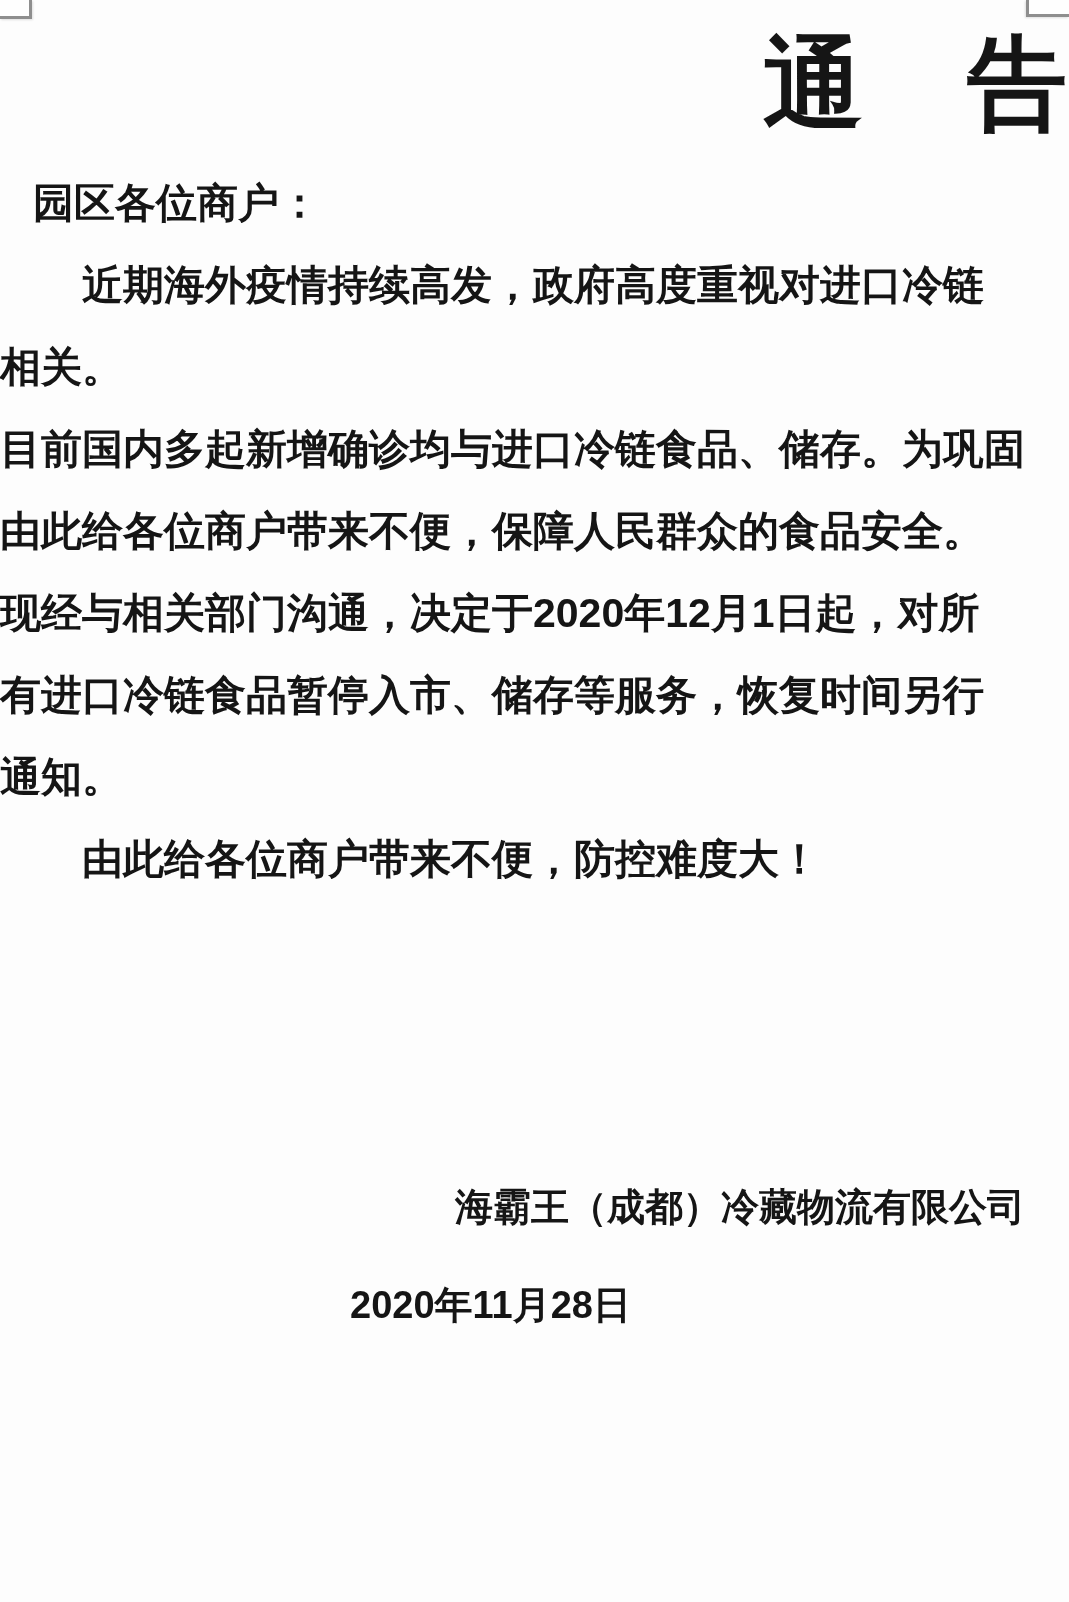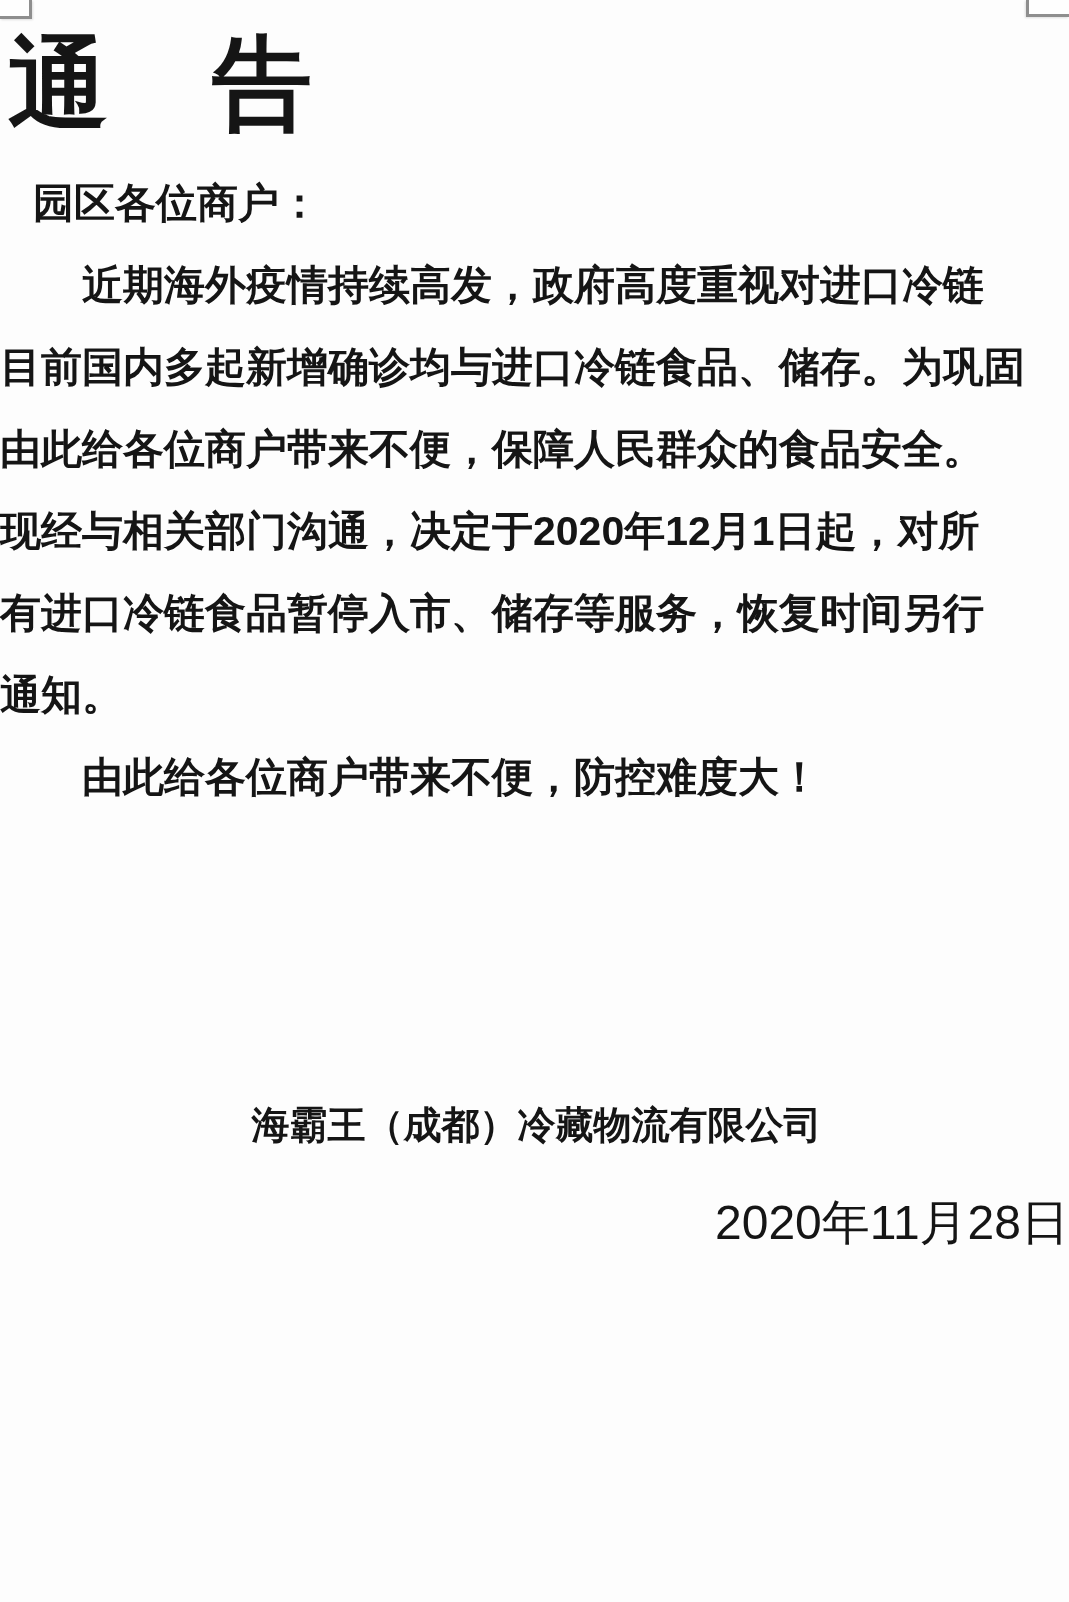"通 告" .title { margin: 30px 0 0 8px -> 30px 0 0 0; text-align: left -> right }
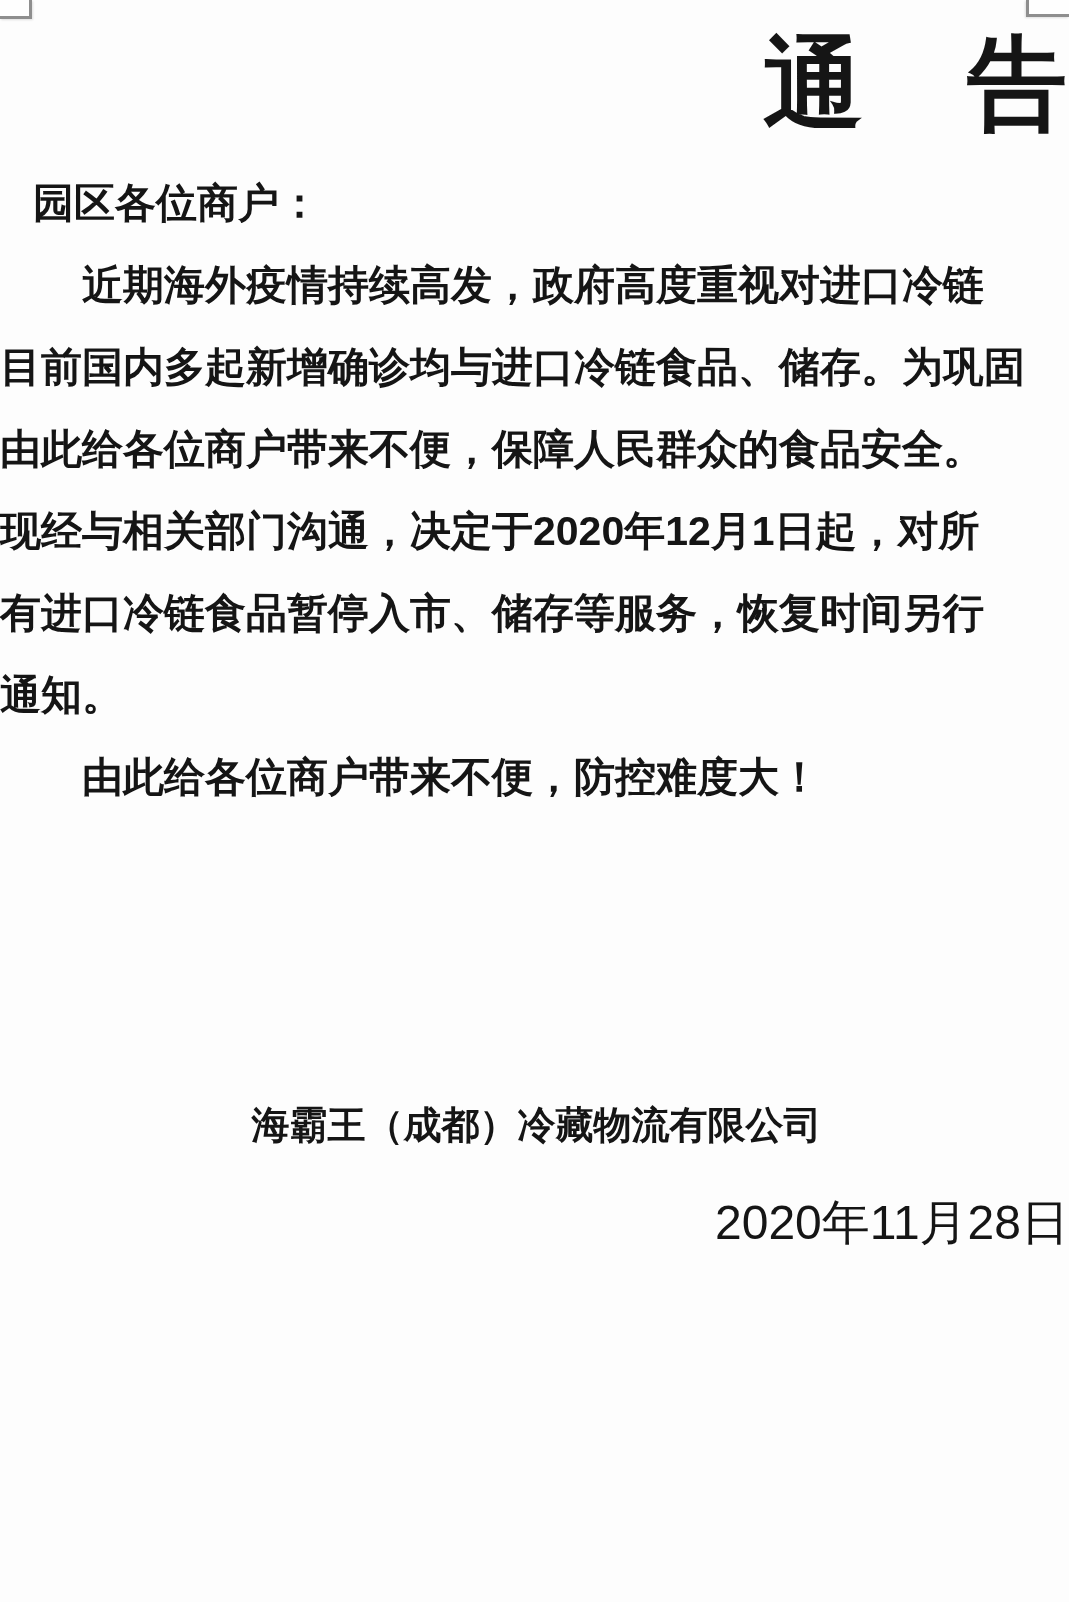"相关。" div.line { html: none -> <div>相关。</div> }
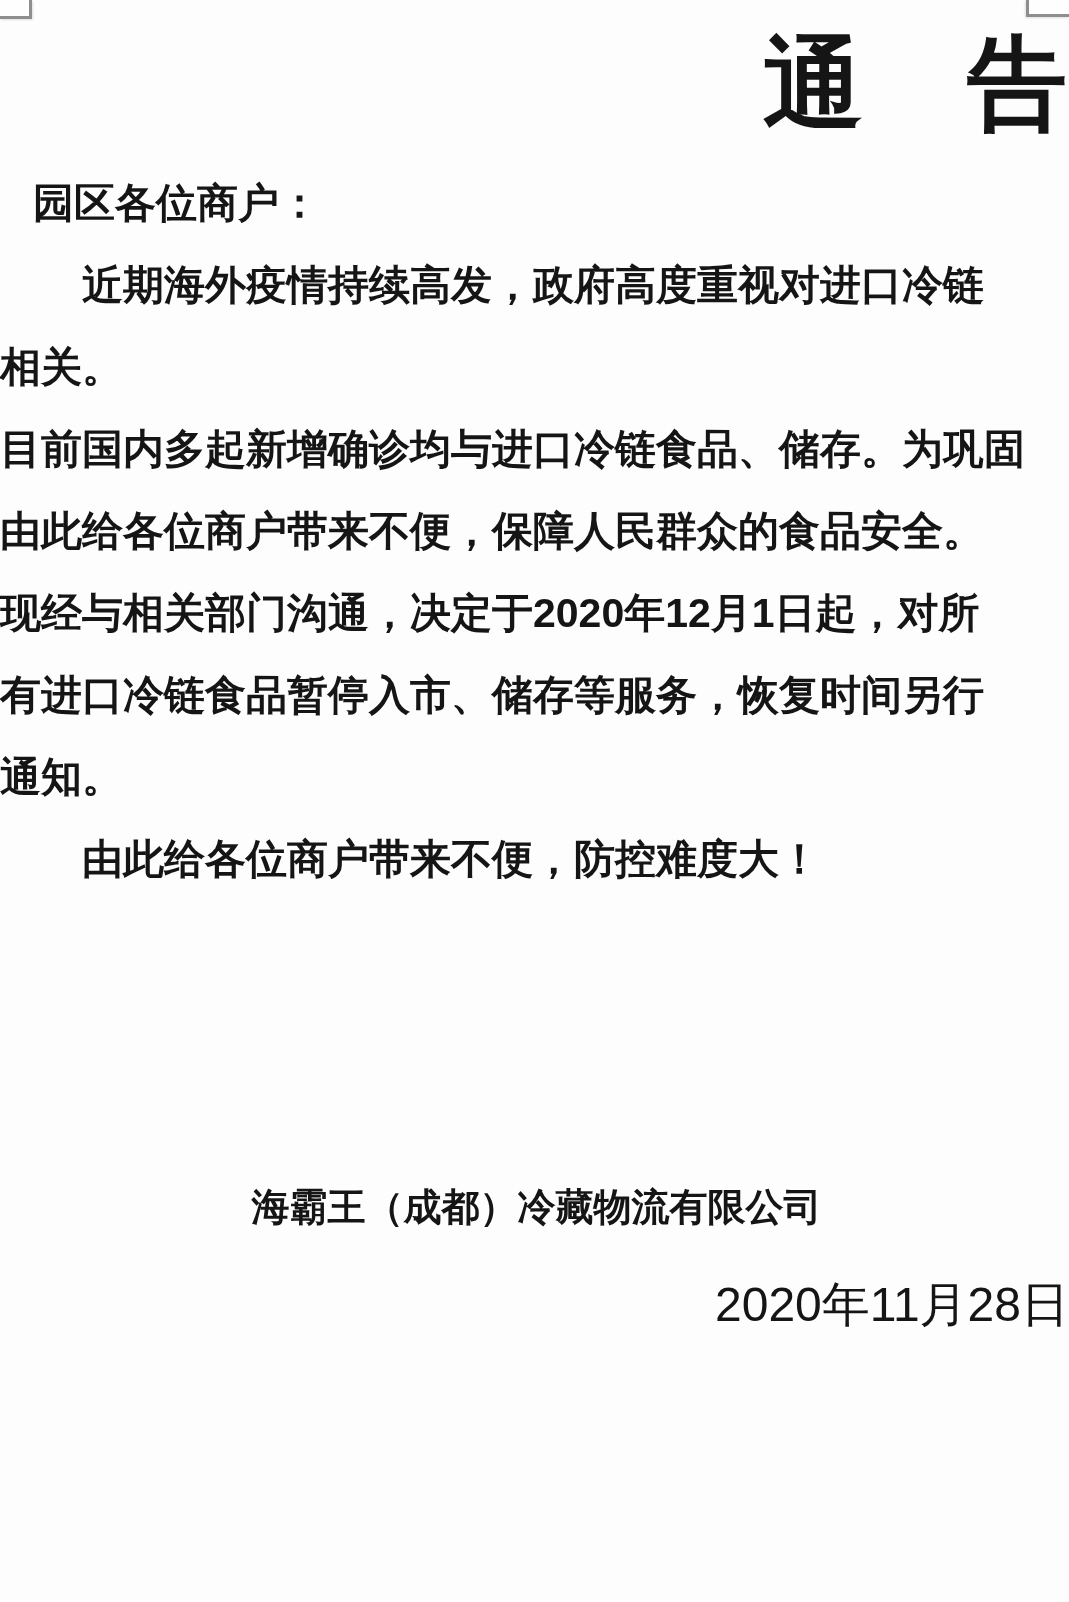"海霸王（成都）冷藏物流有限公司" .sig-company { text-align: center -> right }
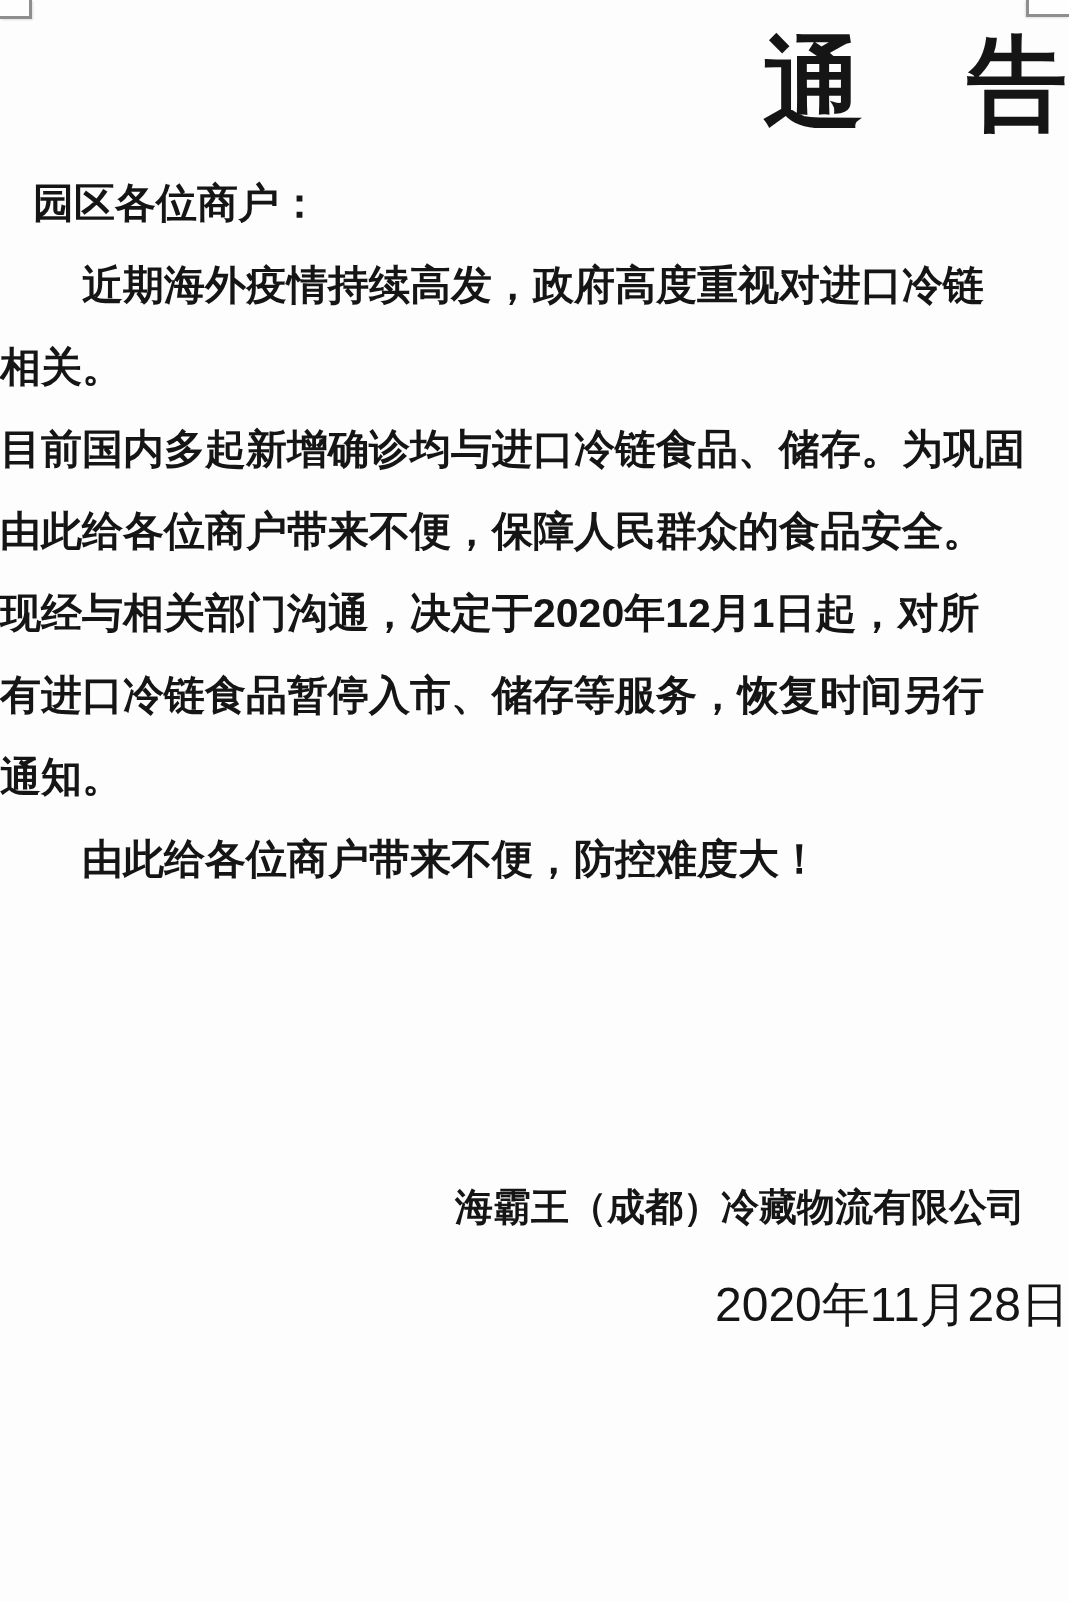"2020年11月28日" .sig-date { font-size: 48px -> 38px; font-weight: 400 -> 700; text-align: right -> left }
